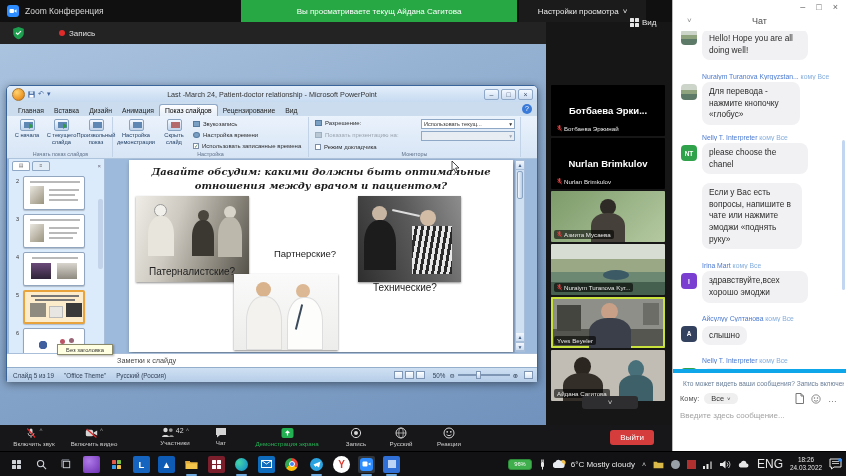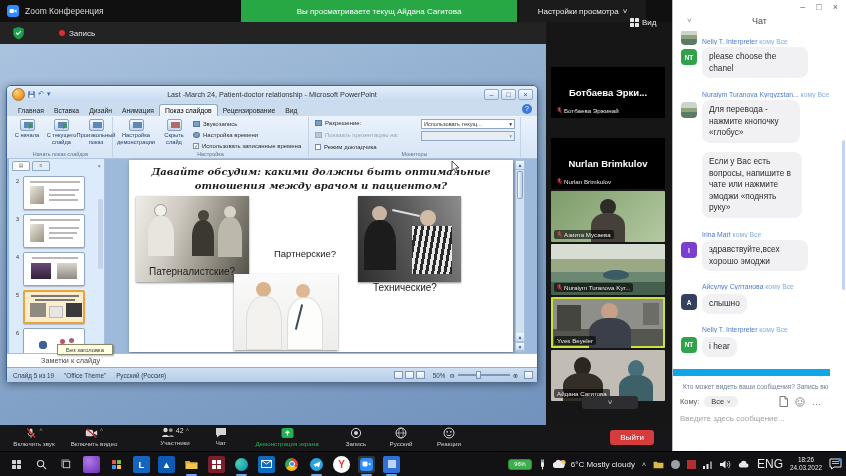"Hello! Hope you are all" span.bubble { html: none -> <span>Hello! Hope you are all doing well!</span> }
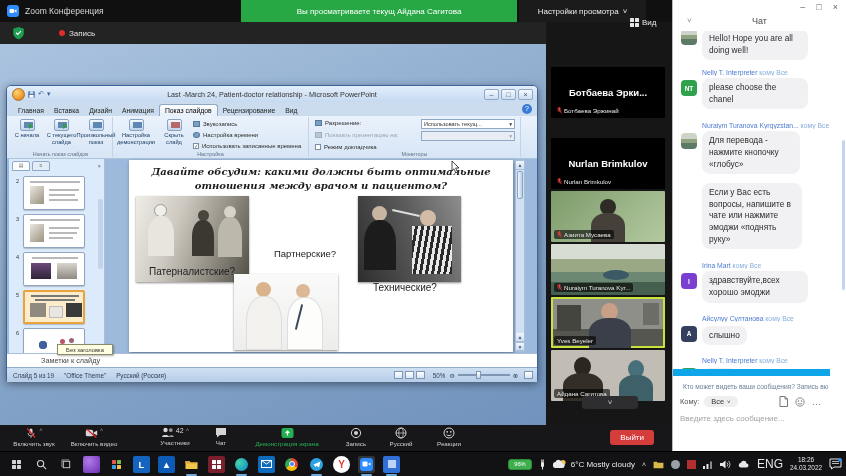"Ботбаева Эрки..." div.tile { top: 45px -> 63px }
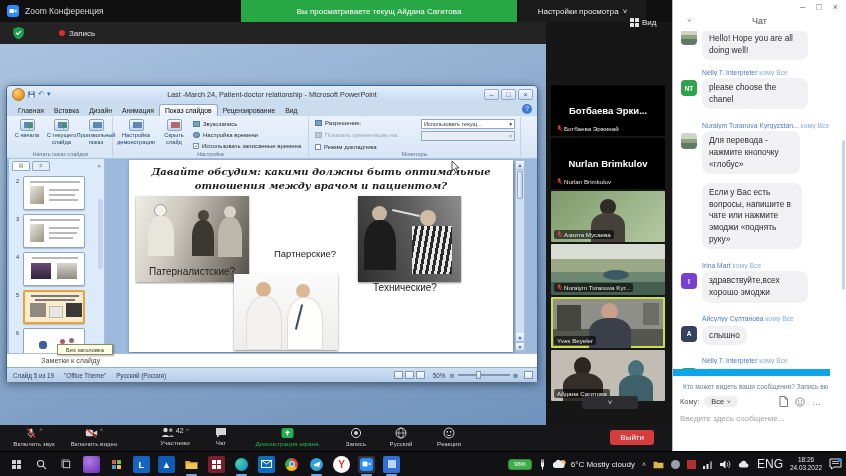"please choose the chanel" div.msg { order: before "Для перевода - нажмите кнопочку" -> after "Для перевода - нажмите кнопочку" }
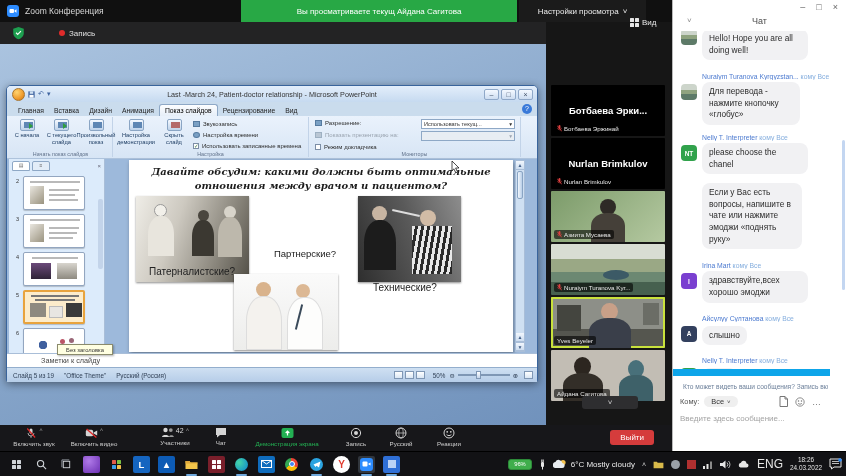"Заметки к слайду" span { margin-left: 34px -> 110px }
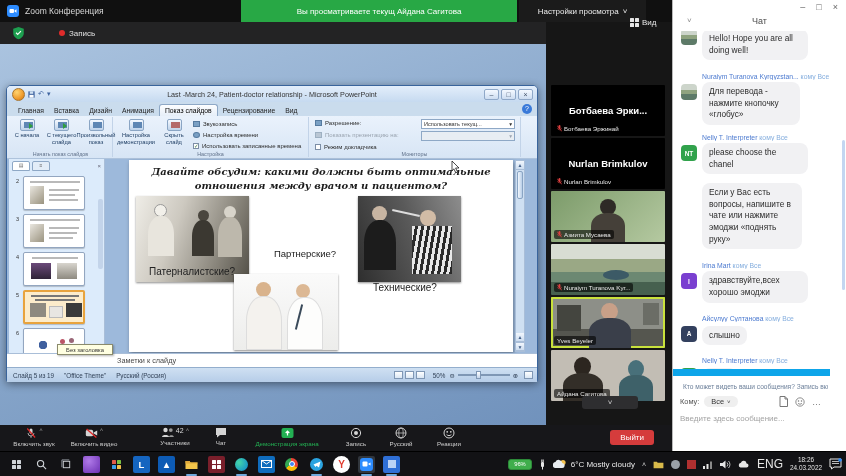"Кому:" .cfoot { border-top: 7px solid #0ea5e9 -> 4px solid #0ea5e9; right: 16px -> 0 }
